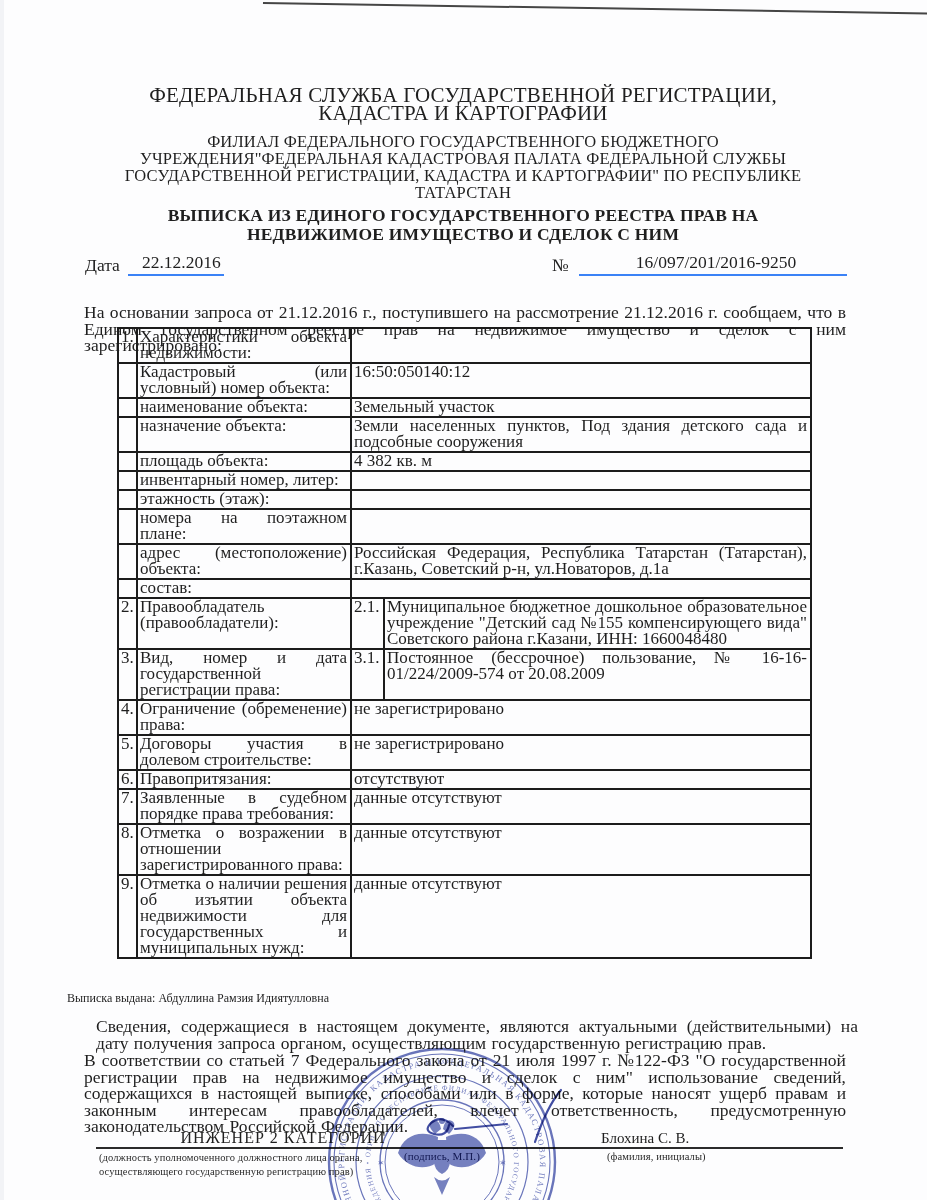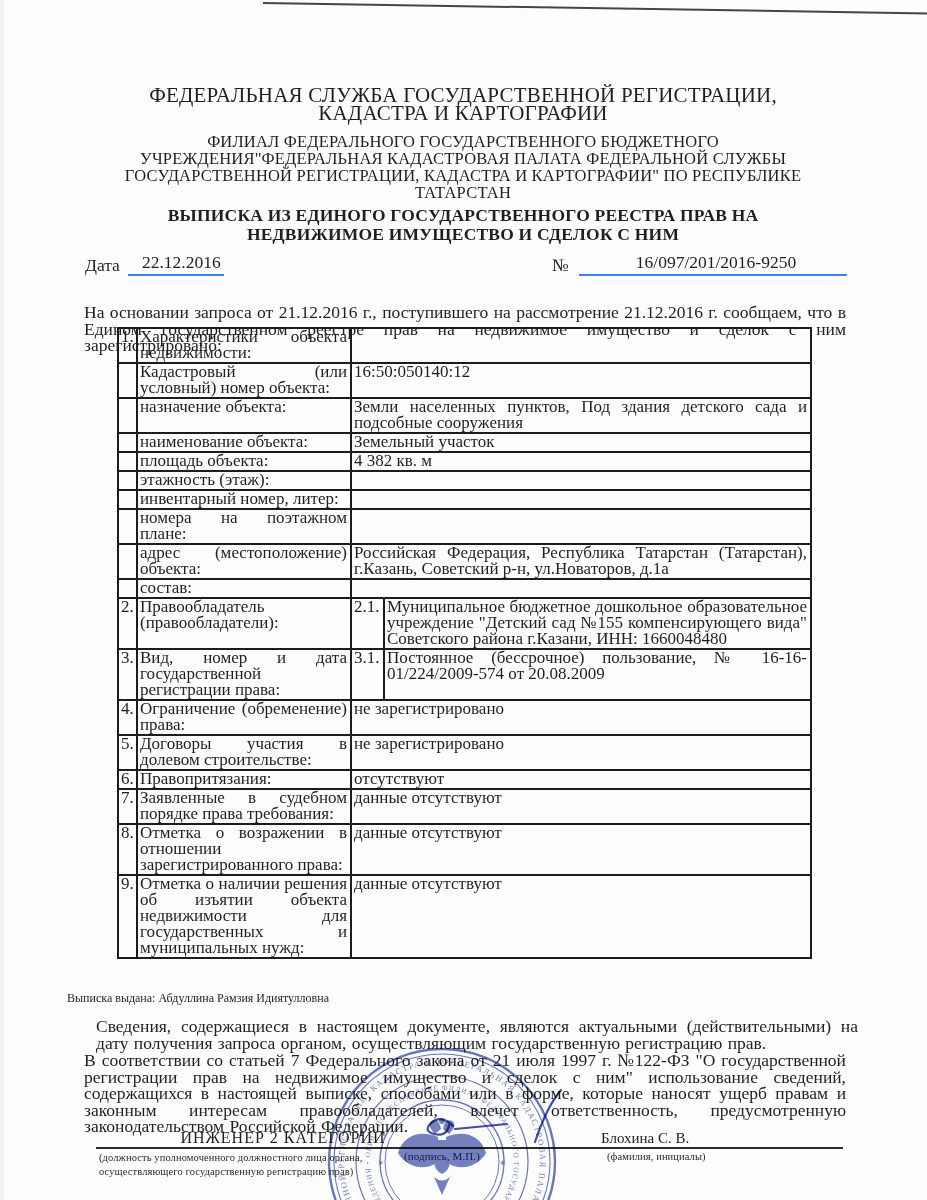"назначение объекта:" tr { order: before "наименование объекта:" -> after "наименование объекта:" }
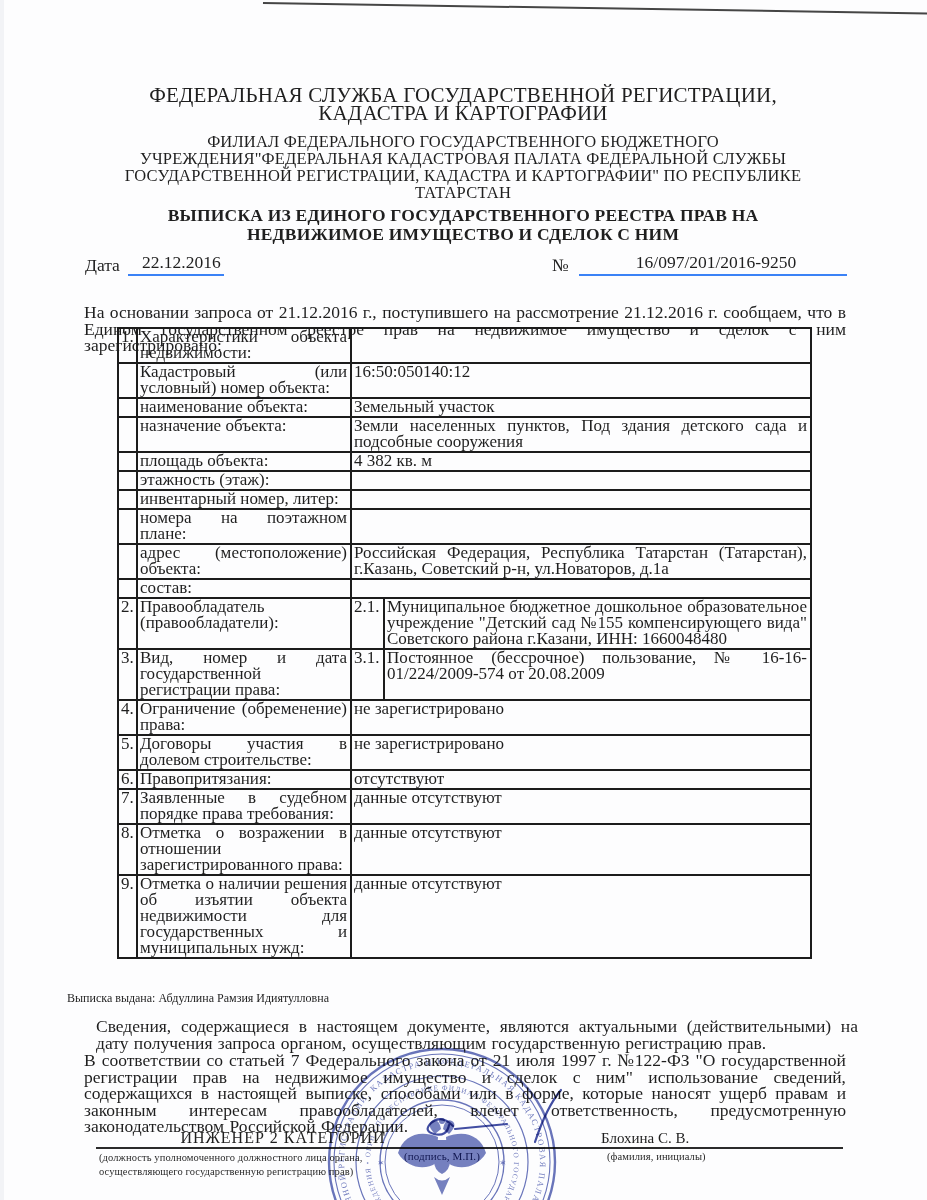"этажность (этаж):" tr { order: before "инвентарный номер, литер:" -> after "инвентарный номер, литер:" }
